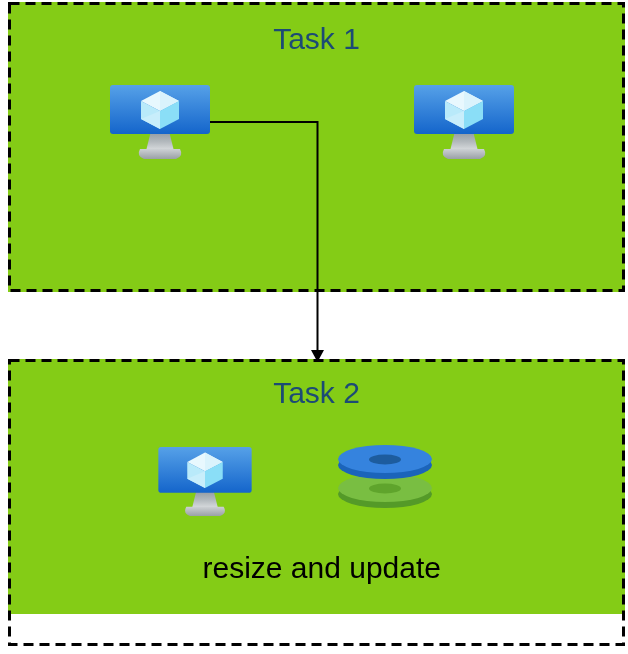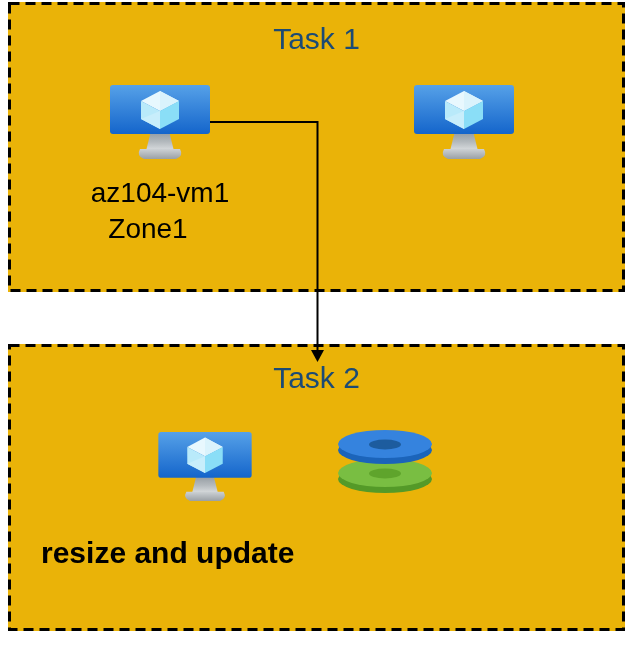"Task 1" .task-box { background: #eab308 -> #84cc16 }
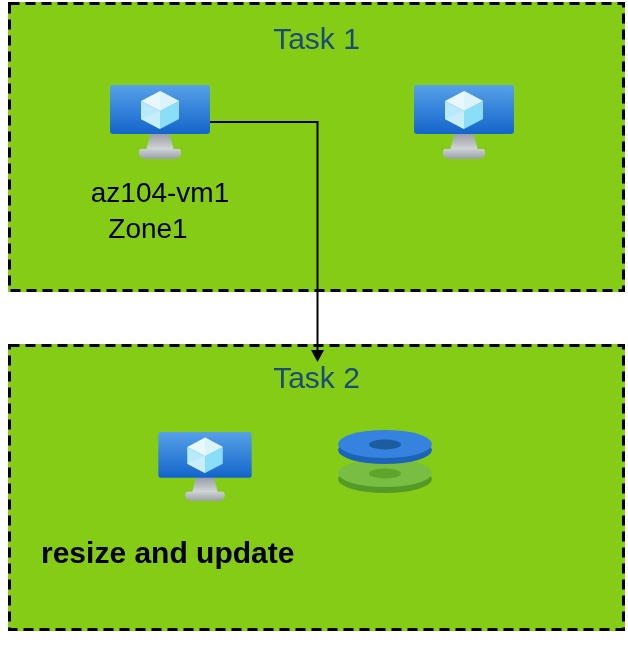"az104-vm1" div.vm-label { html: <div> <div>az104-vm1</div> <div>Zone1</div> </div> -> none }
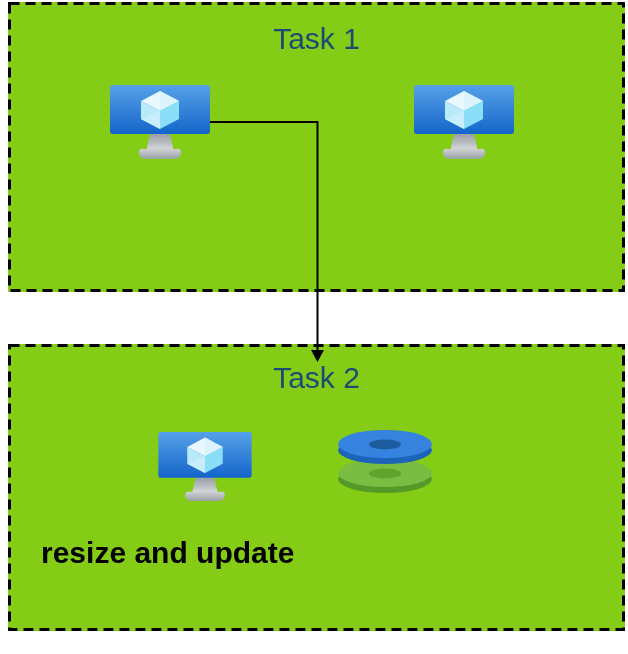"Task 2" #task2-box { height: 287px -> 255px; top: 344px -> 359px }
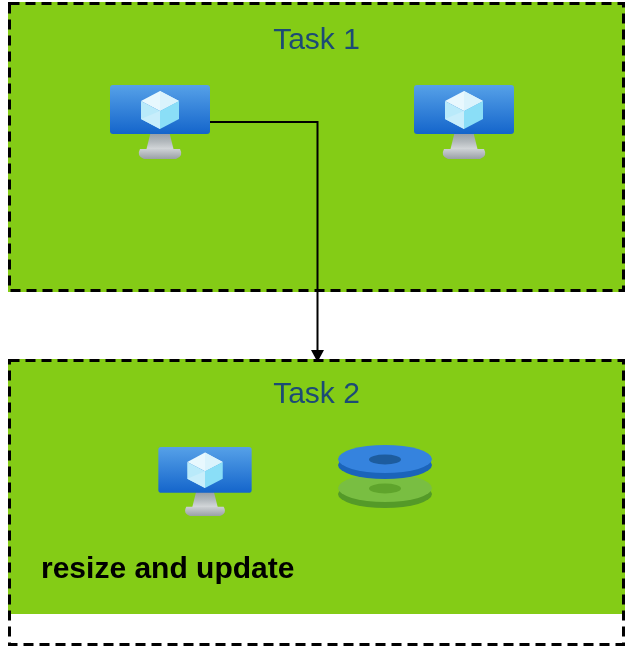"resize and update" .caption { font-weight: bold -> none; text-align: left -> right }
